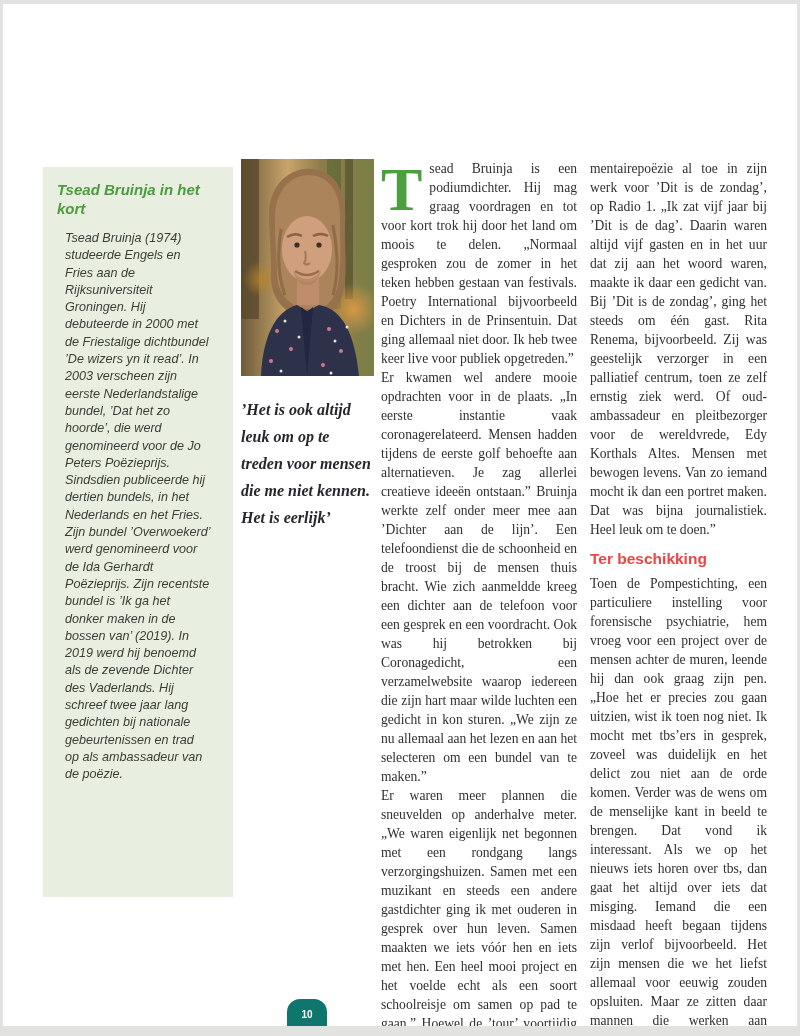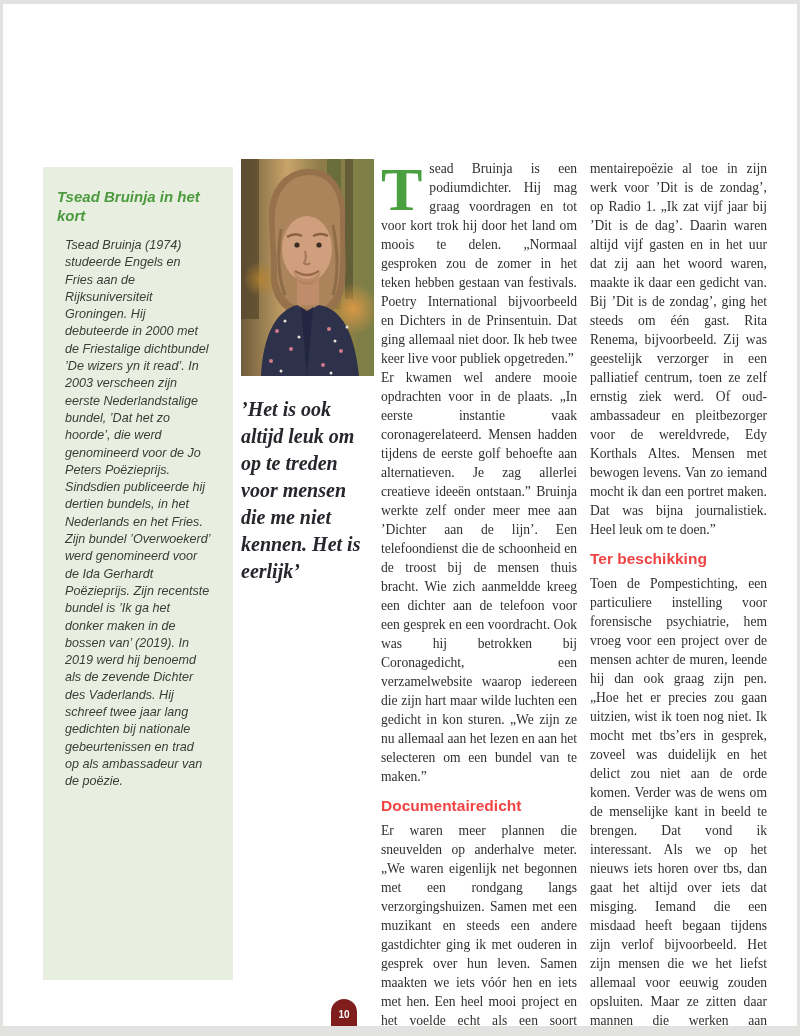"Tsead Bruinja in het kort" .infobox { height: 813px -> 730px; padding: 20px 14px -> 13px 14px }
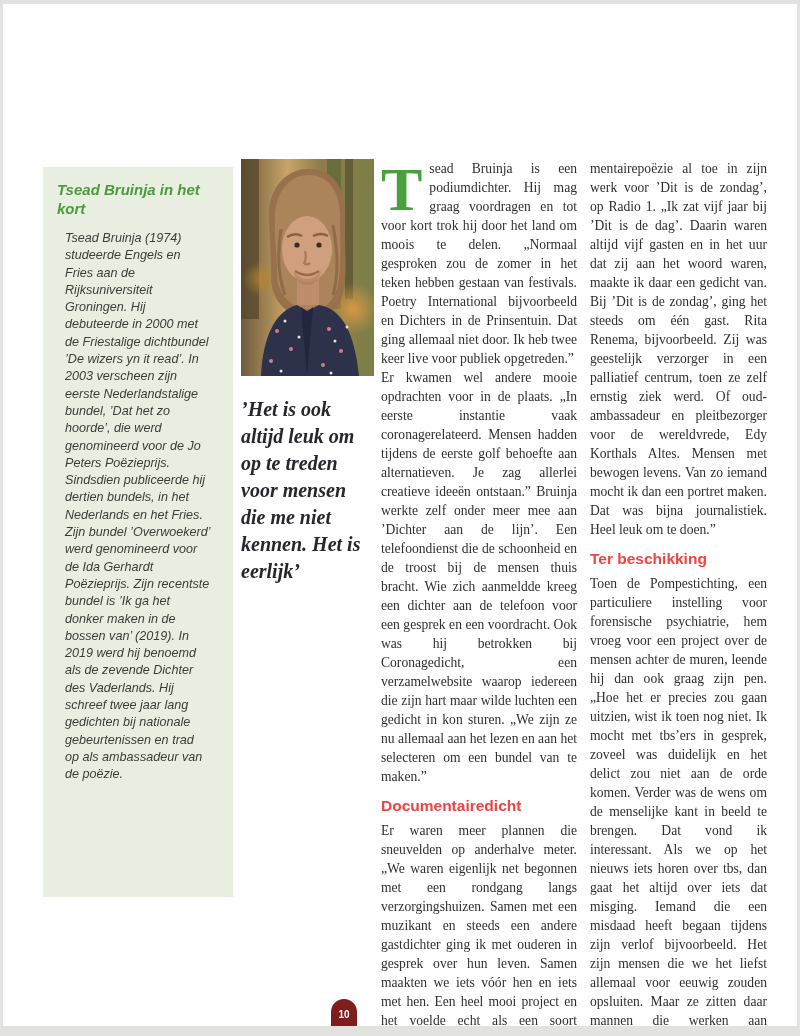"’Het is ook altijd leuk" .pullquote { font-size: 20px -> 16px }
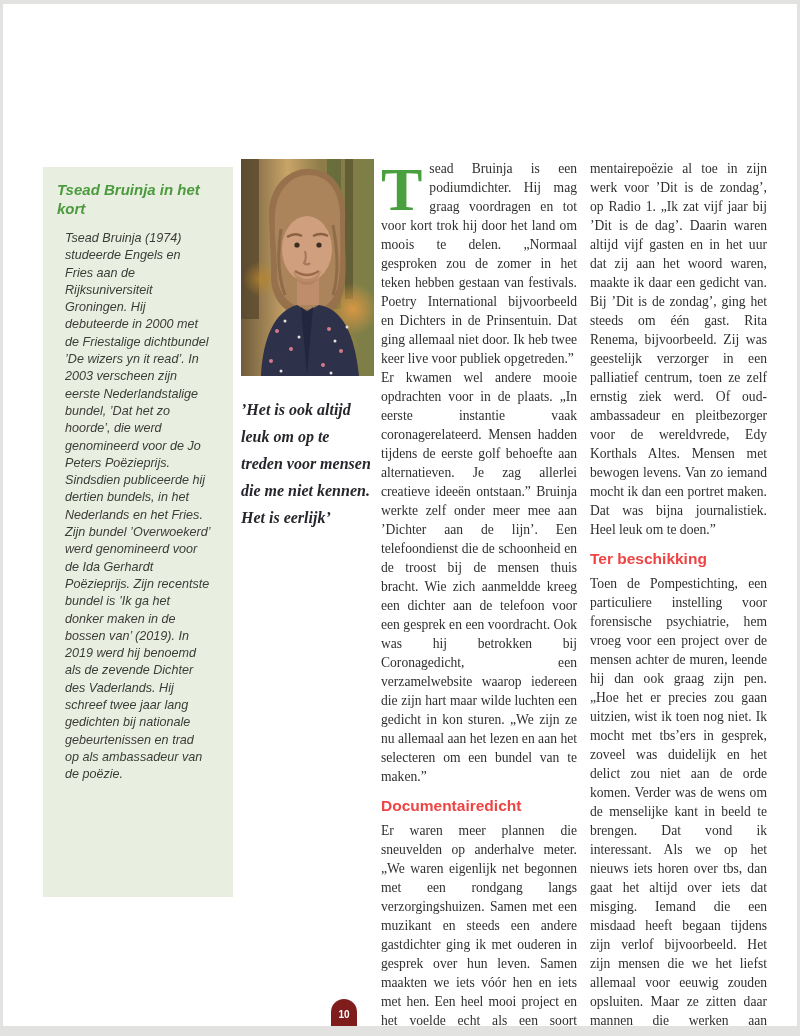"Documentairedicht" h3.subhead { html: <h3>Documentairedicht</h3> -> none }
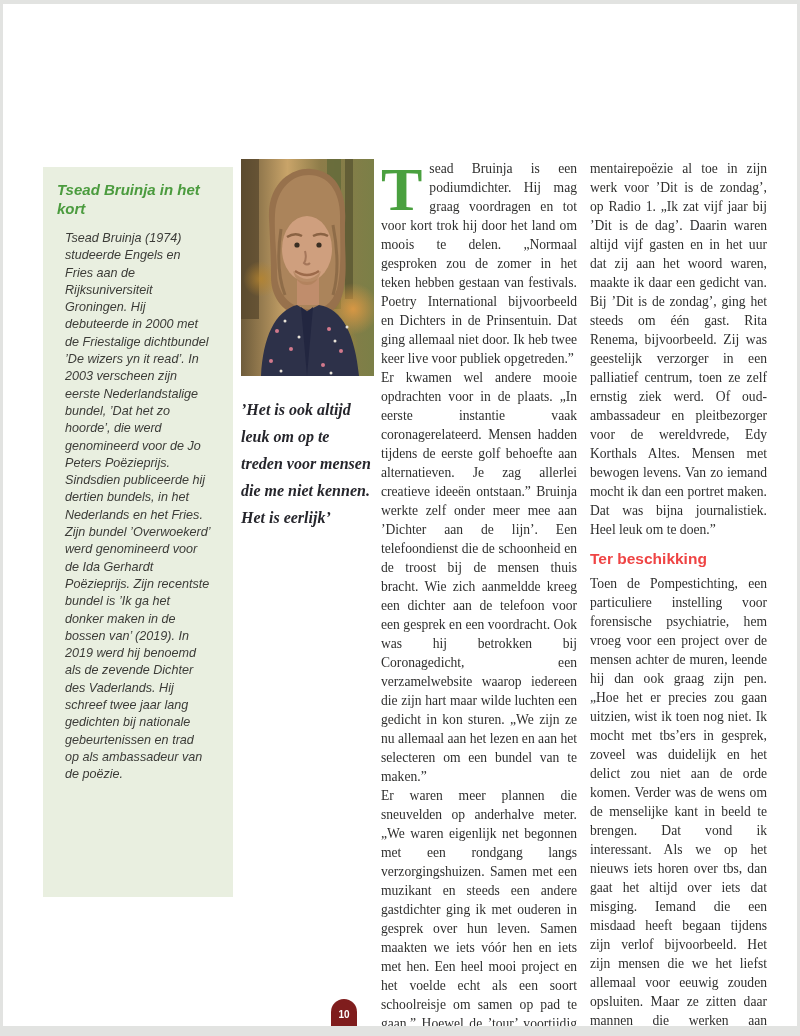"10" .page-tab { background: #7f1d1d -> #0f766e; margin-left: 44px -> none; width: 26px -> 40px }
